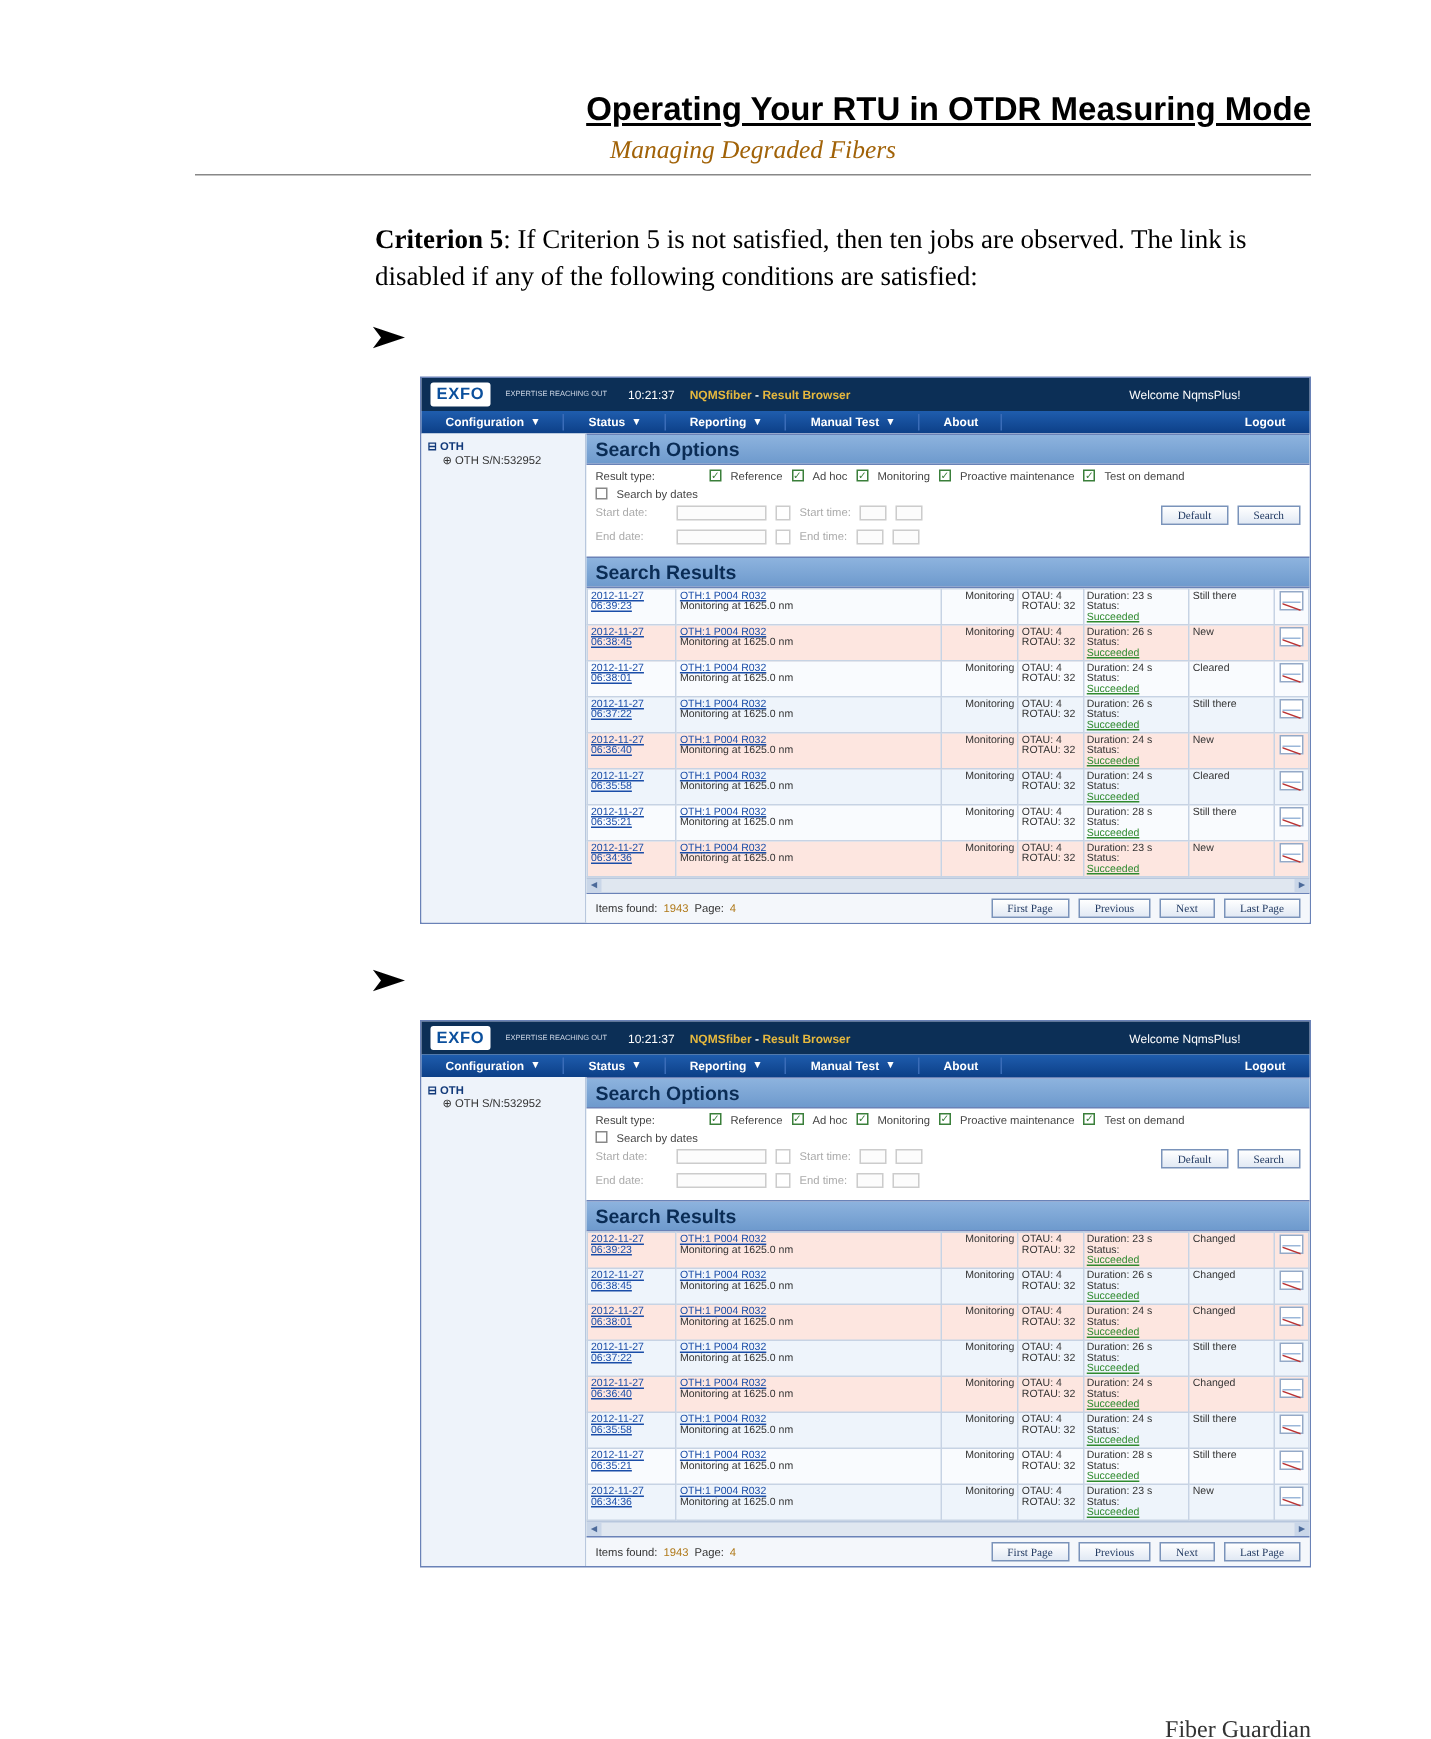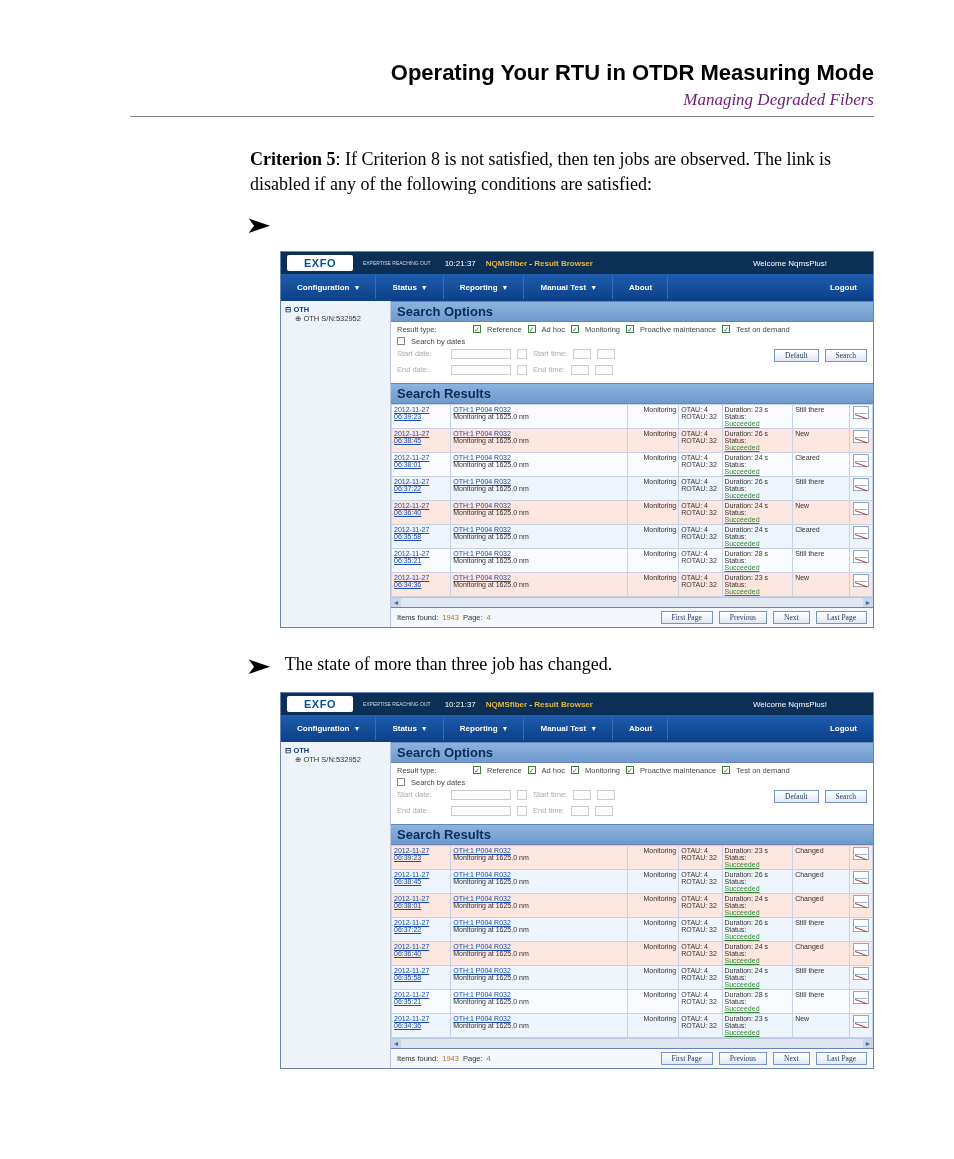"Operating Your RTU in OTDR" .chapter-title { text-decoration: none -> underline }
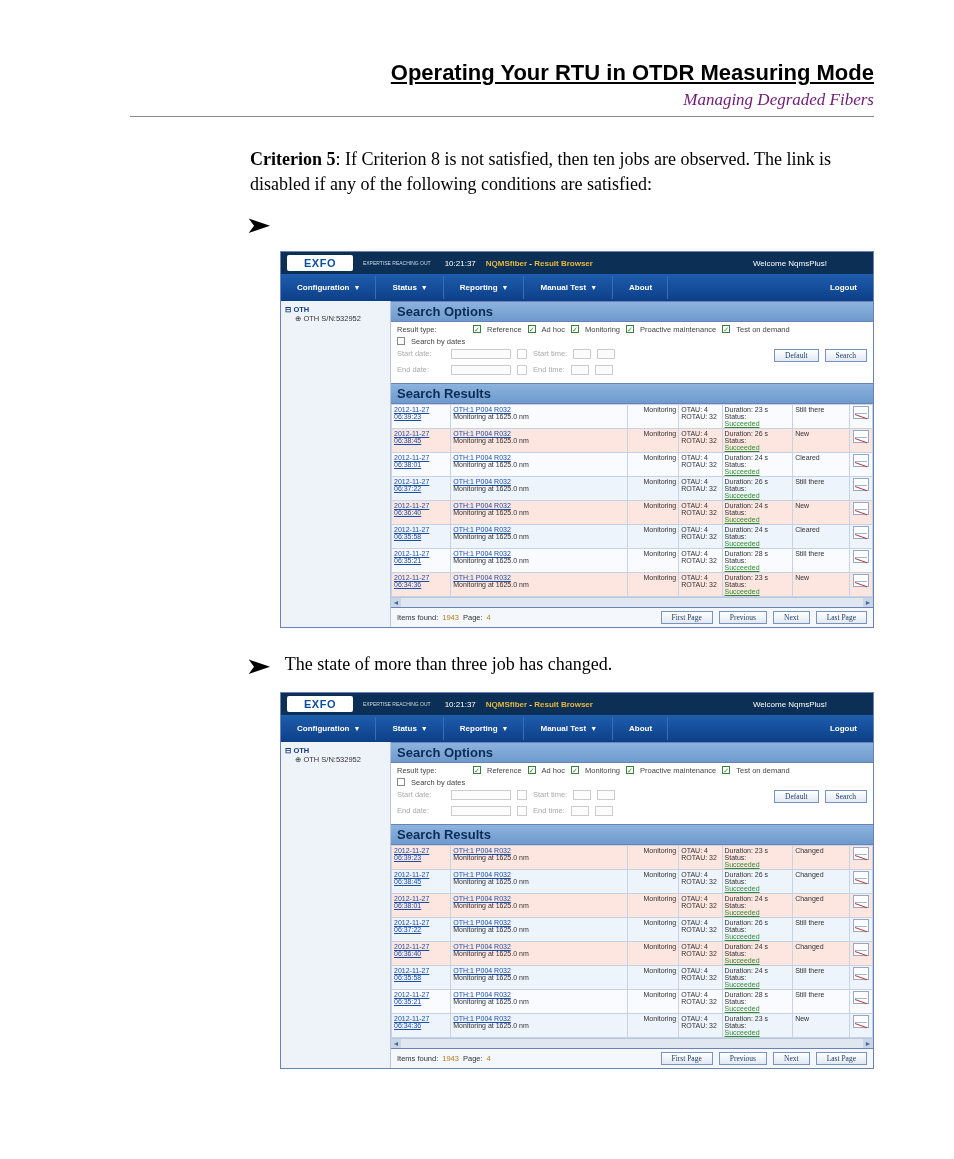"Managing Degraded Fibers" .section-title { color: #701a75 -> #a16207; text-align: right -> center }
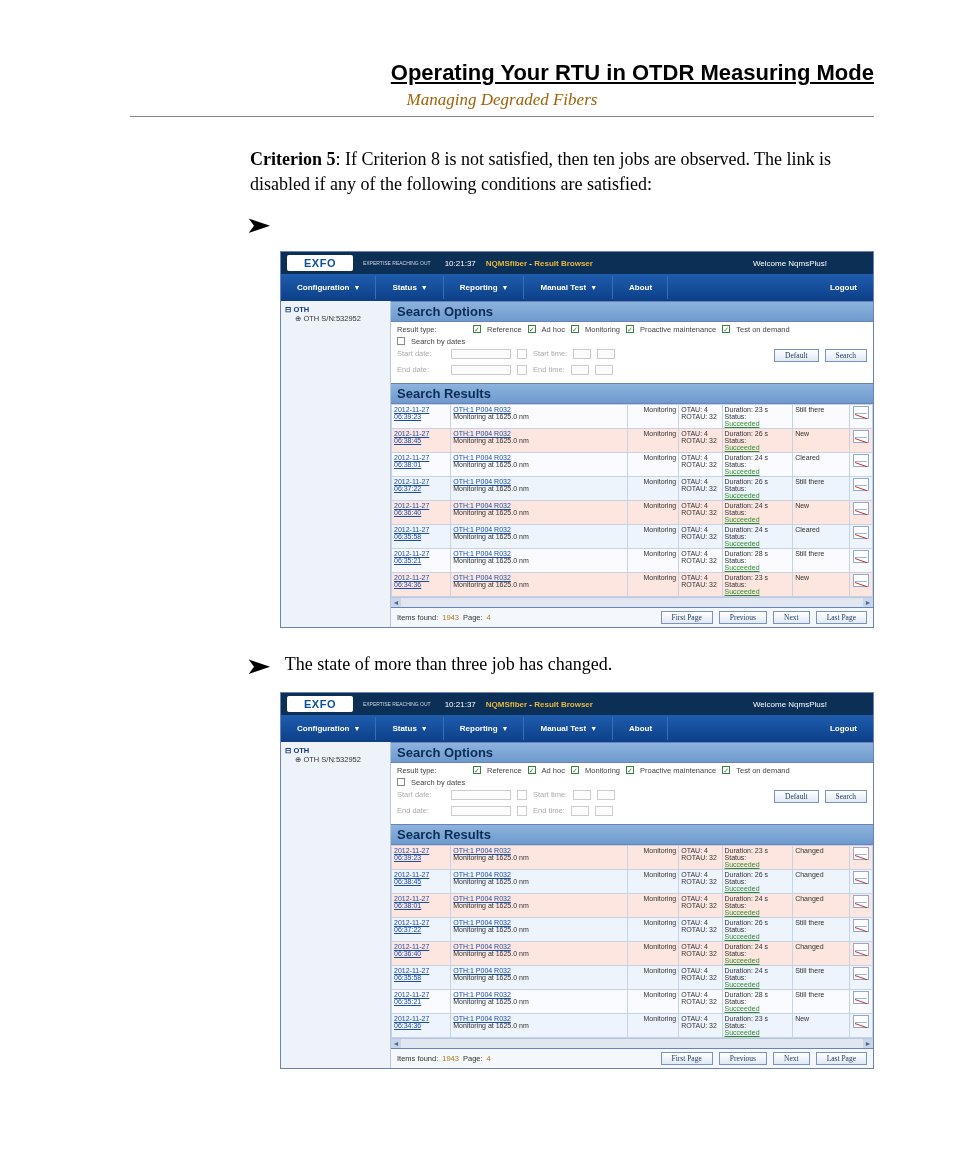": If Criterion 8 is" span { text: 8 -> 5 }
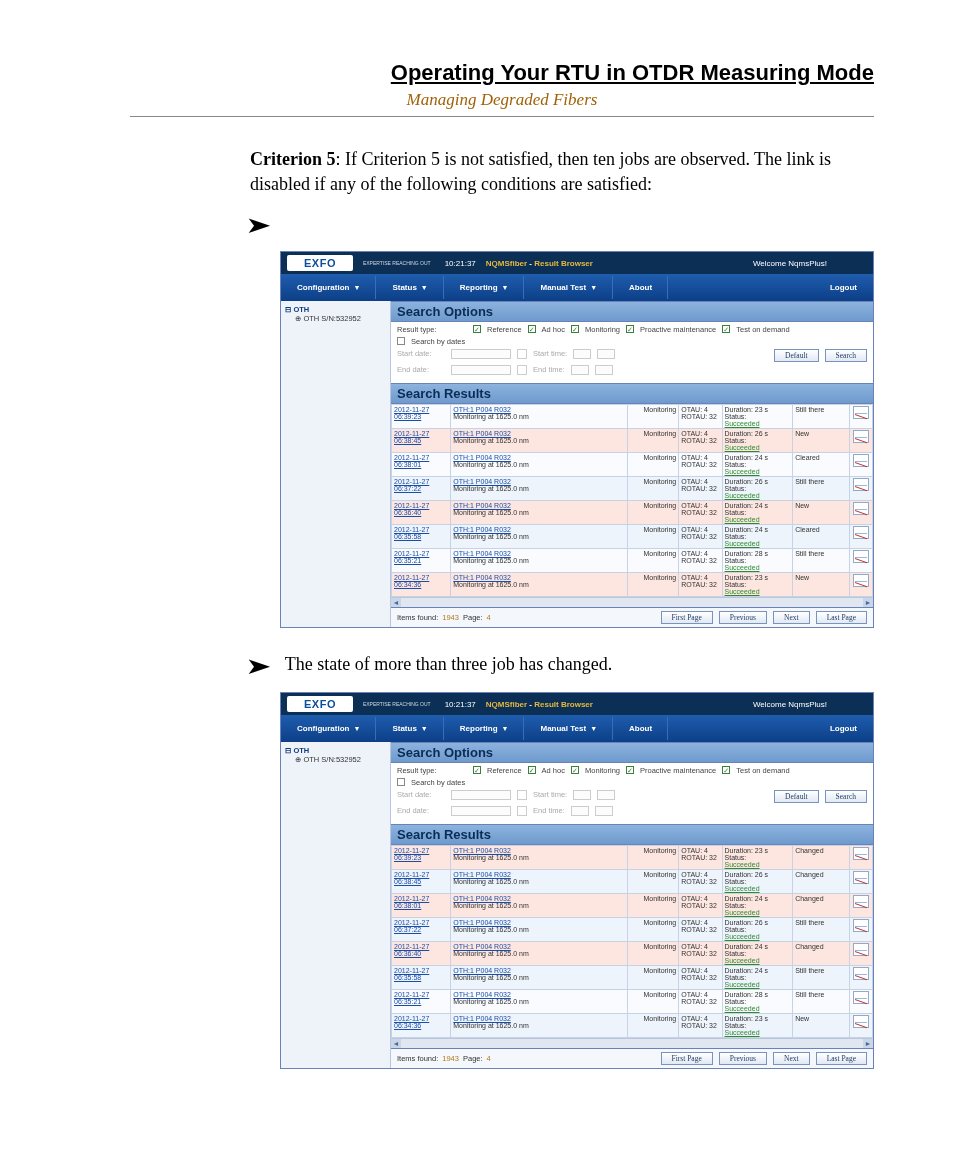"EXFO" .logo { padding: 2px 17px -> 2px 4px }
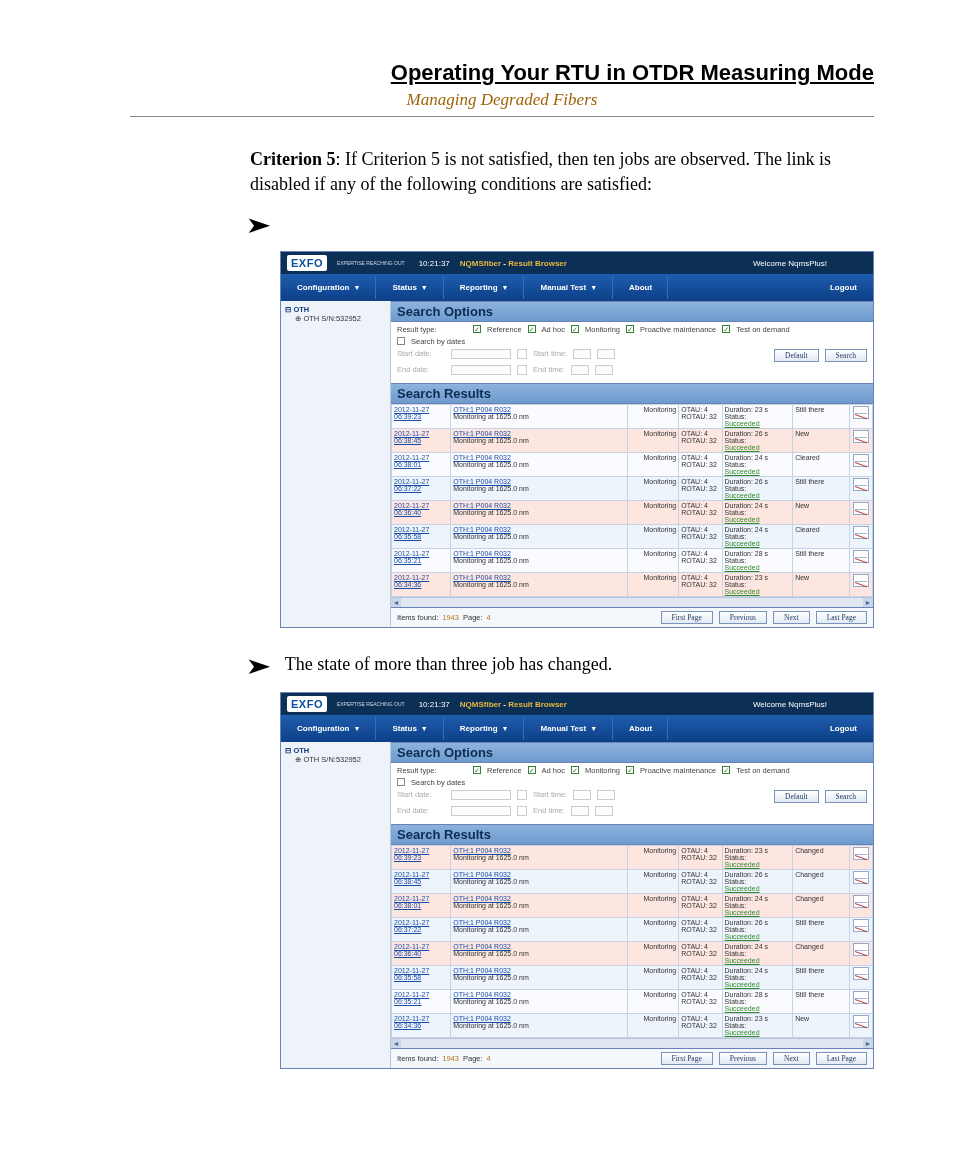"Configuration" .menubar { height: 27px -> 15px }
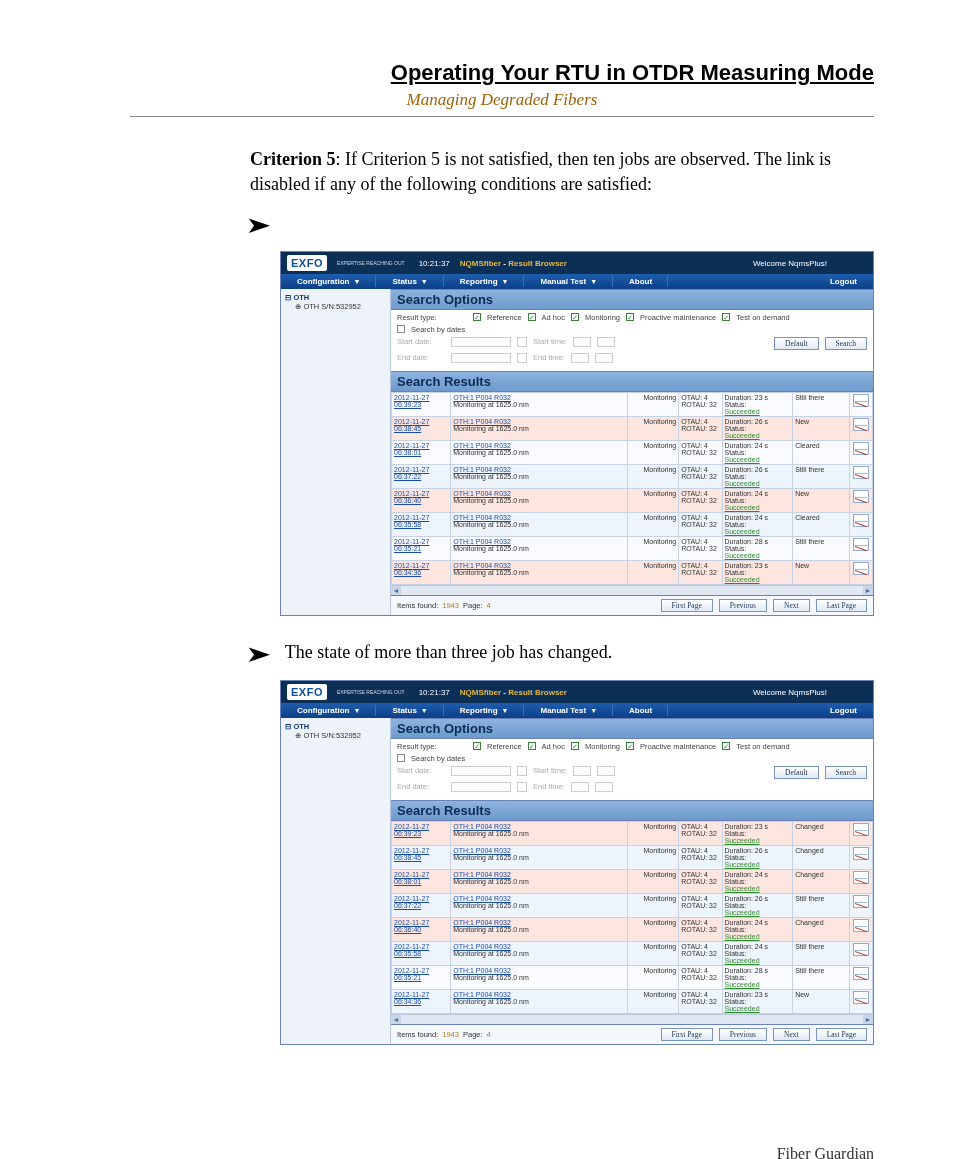"The state of more than" span.bullet-text { html: <span>The state of more than three job has changed.</span> -> none }
